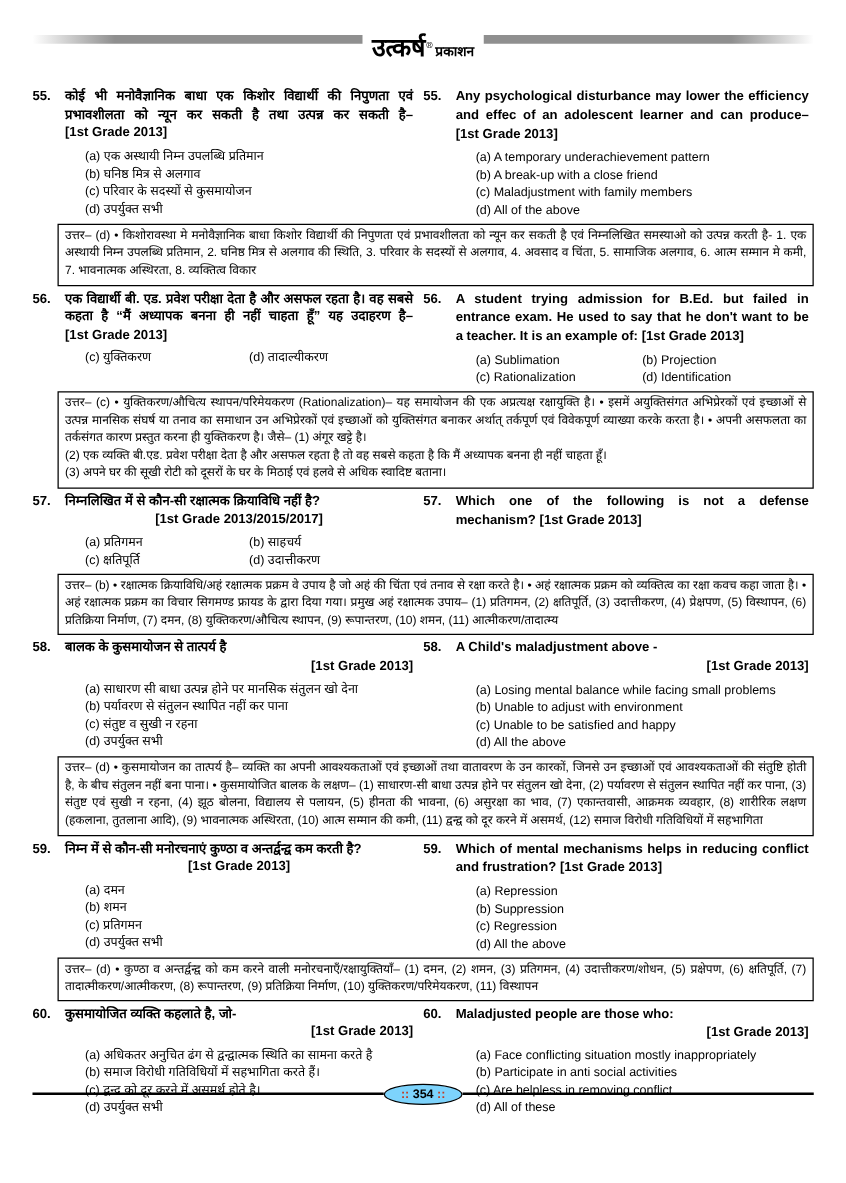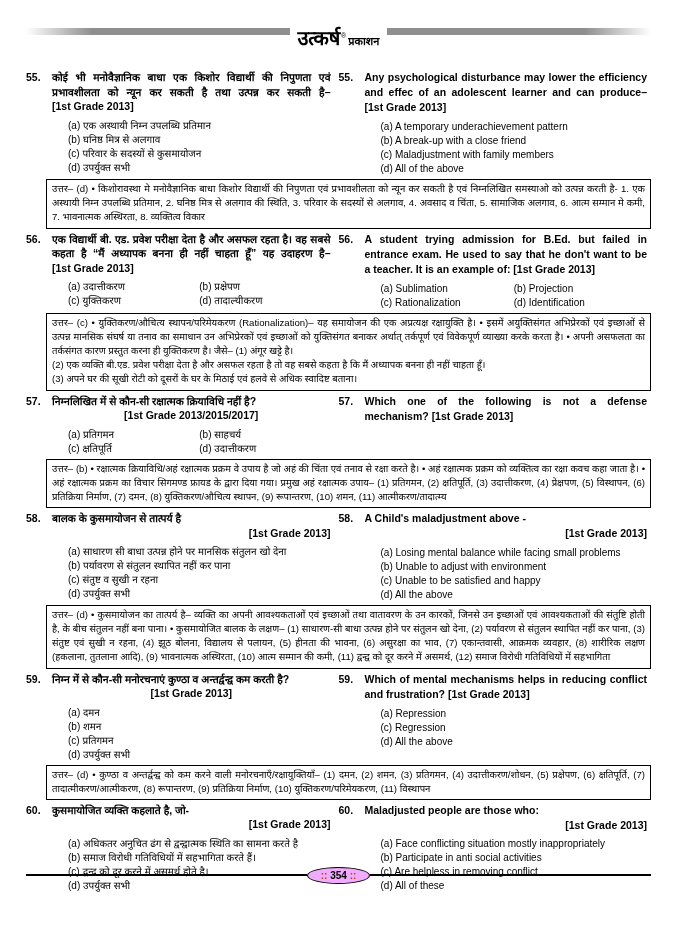"(a) उदात्तीकरण" div.opt-2col { html: <div> <span>(a) उदात्तीकरण</span> <span>(b) प्रक्षेपण</span> </div> -> none }
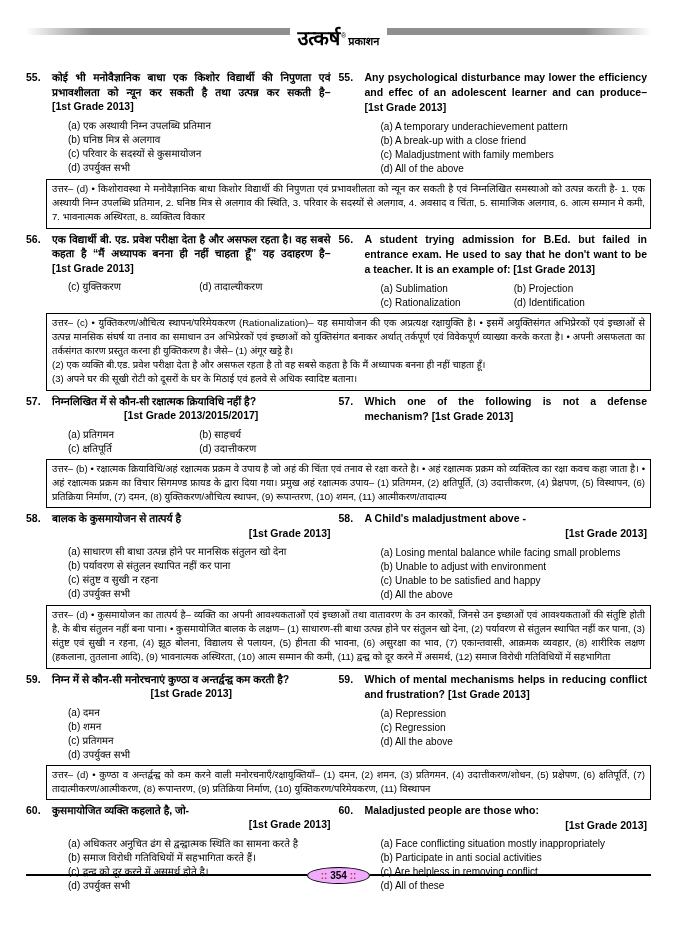"(b) Suppression" div.opt { html: none -> <div>(b) Suppression</div> }
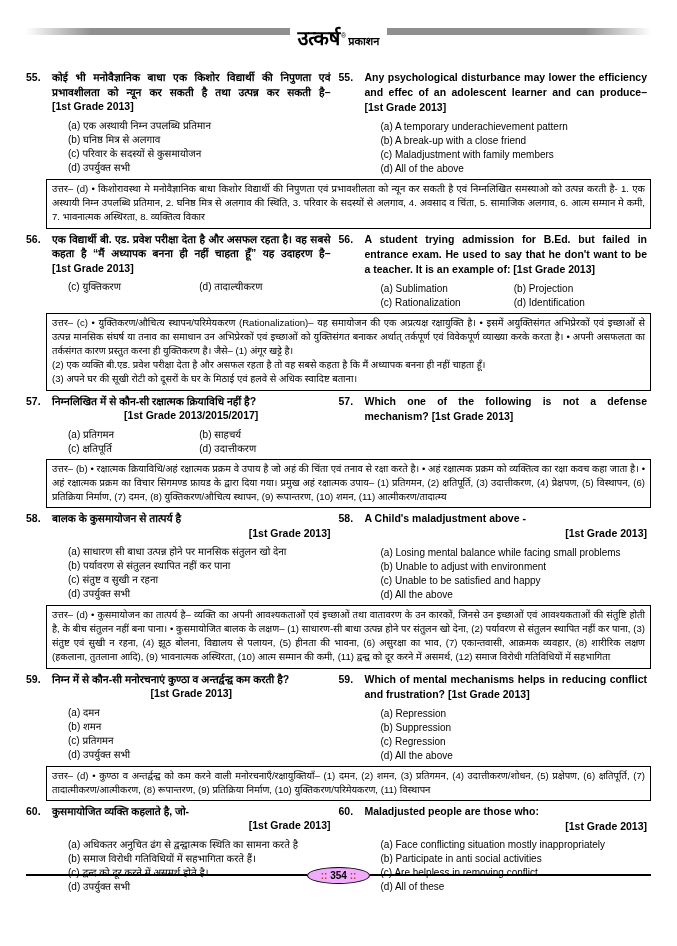":: 354 ::" .pagenum { background: #f0abfc -> #7dd3fc }
